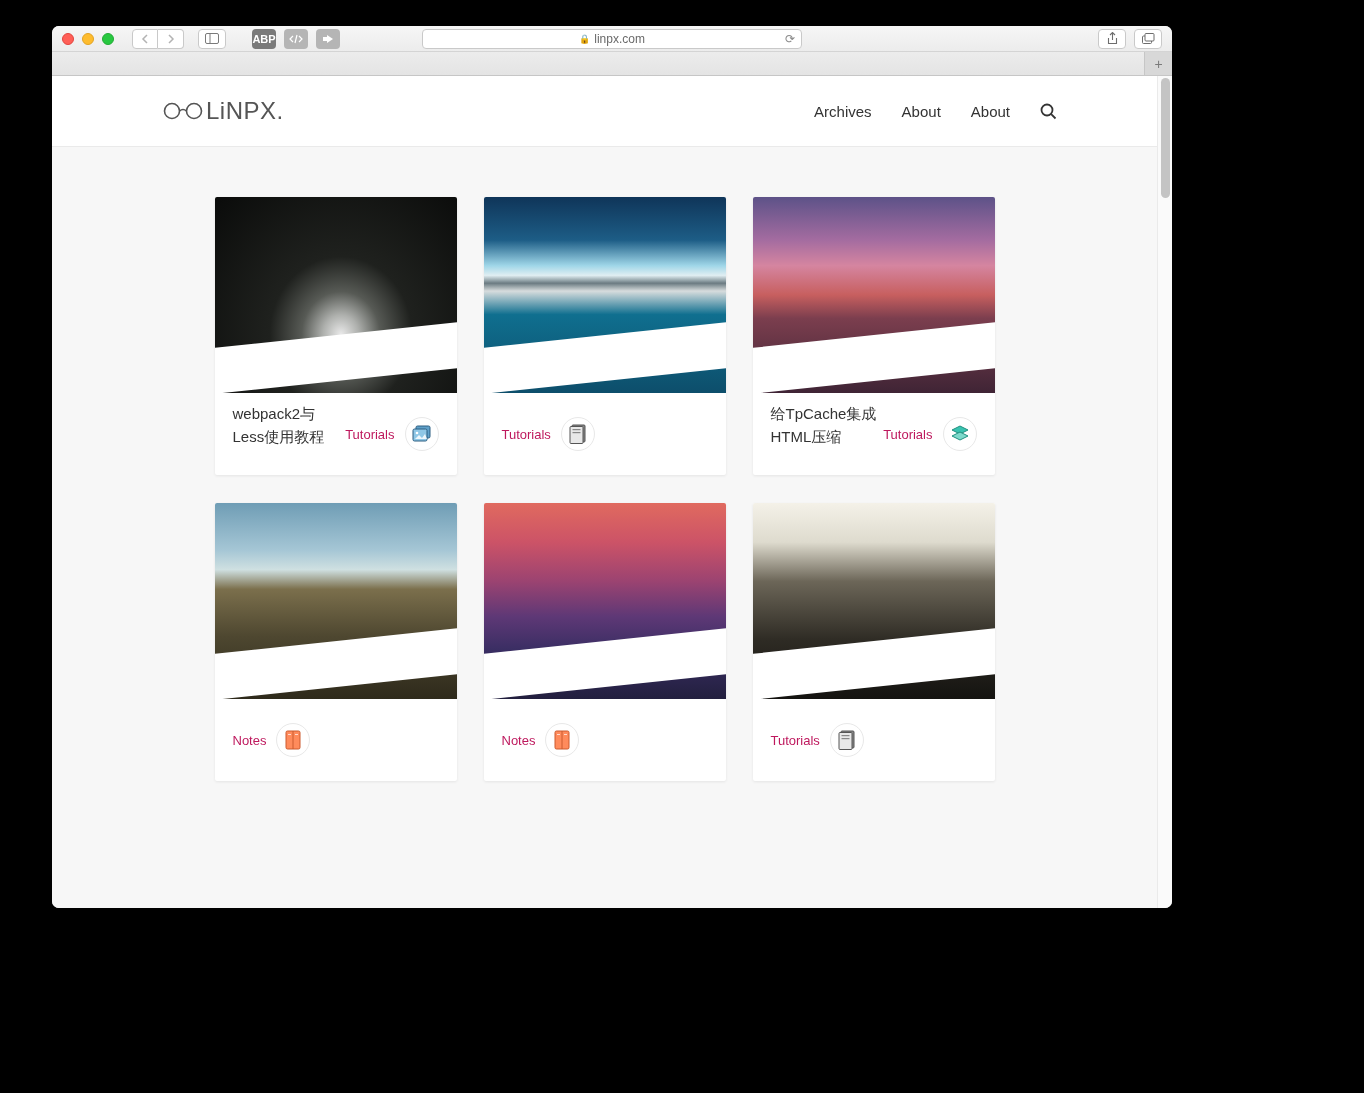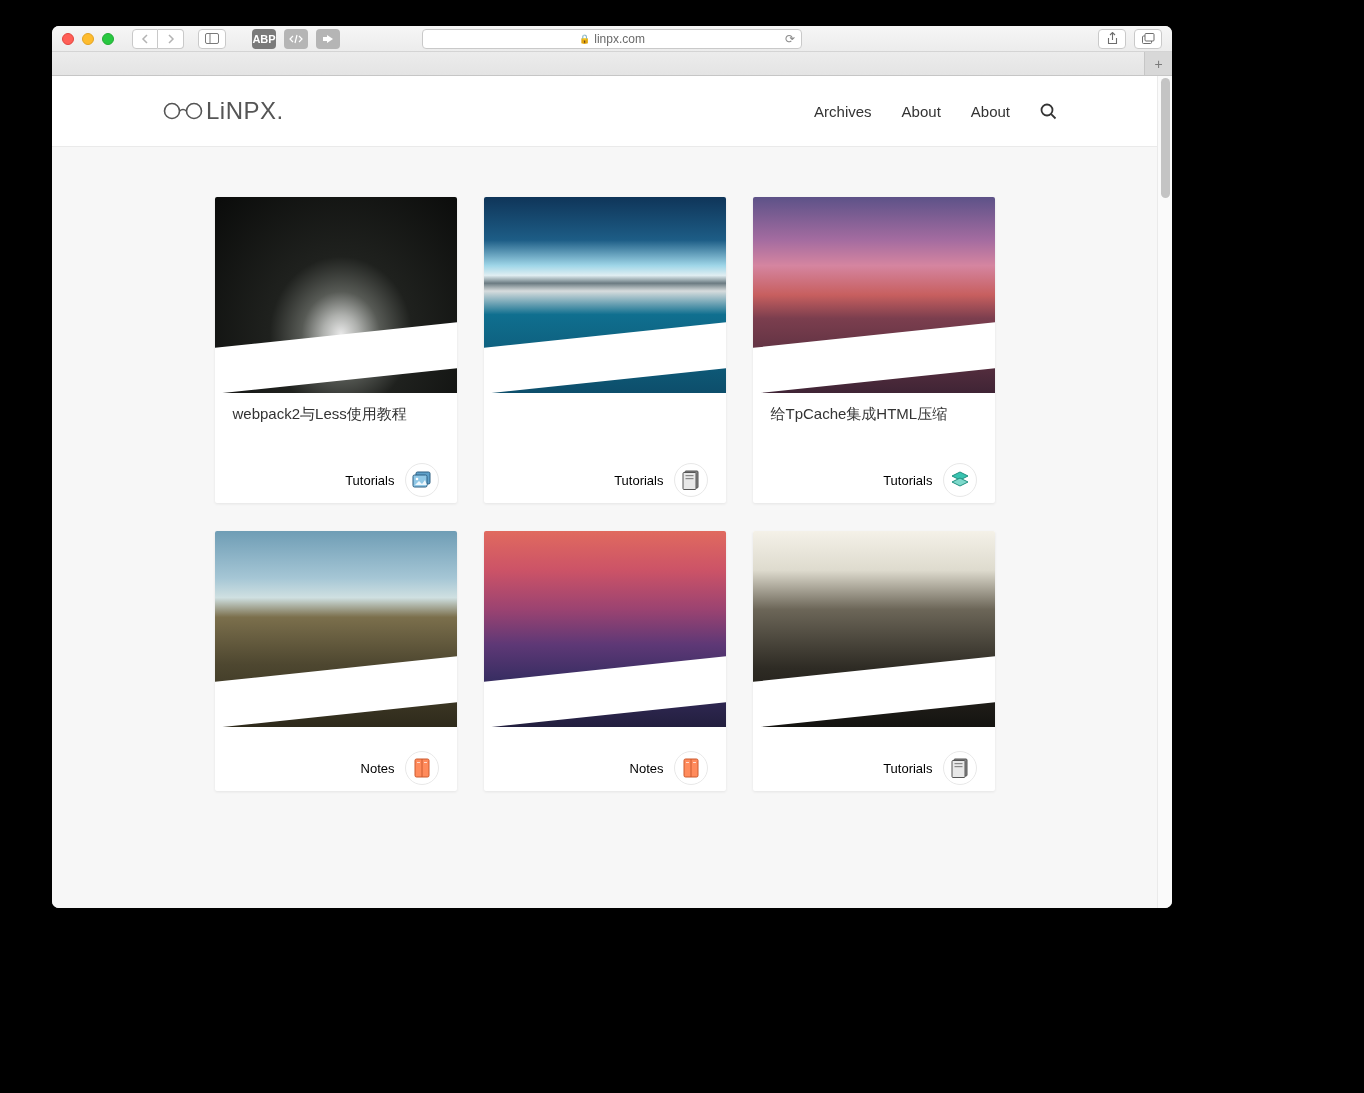"webpack2与Less使用教程" .card-body { flex-direction: column -> row; padding: 10px 18px 6px -> 10px 18px 24px }
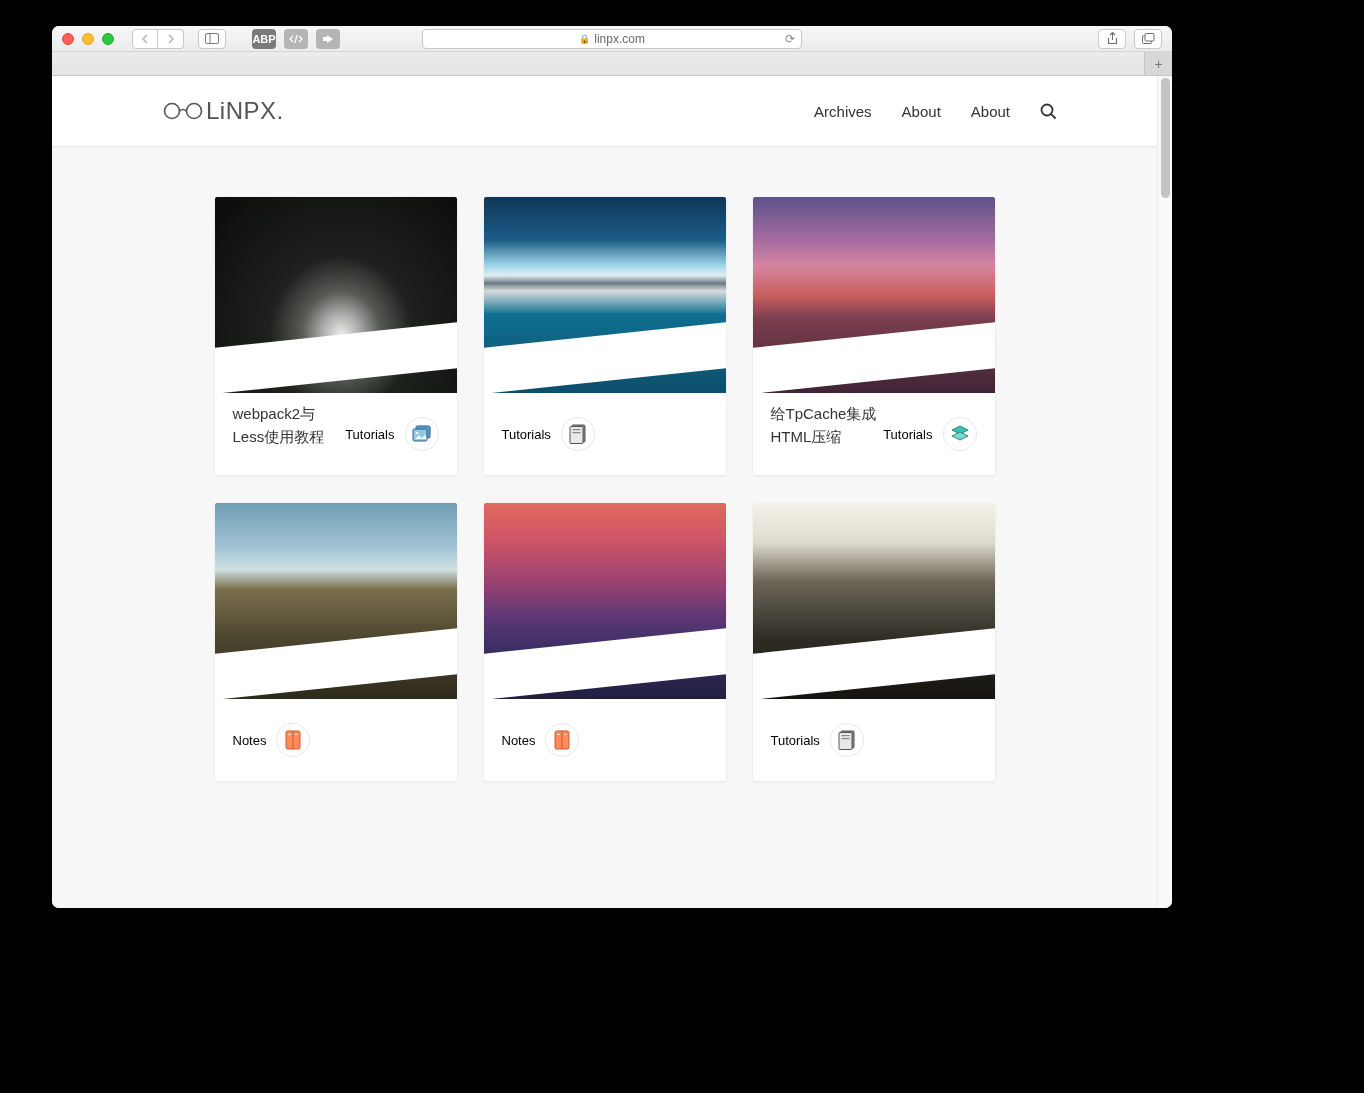"Tutorials" .card-category { color: #000000 -> #be185d }
